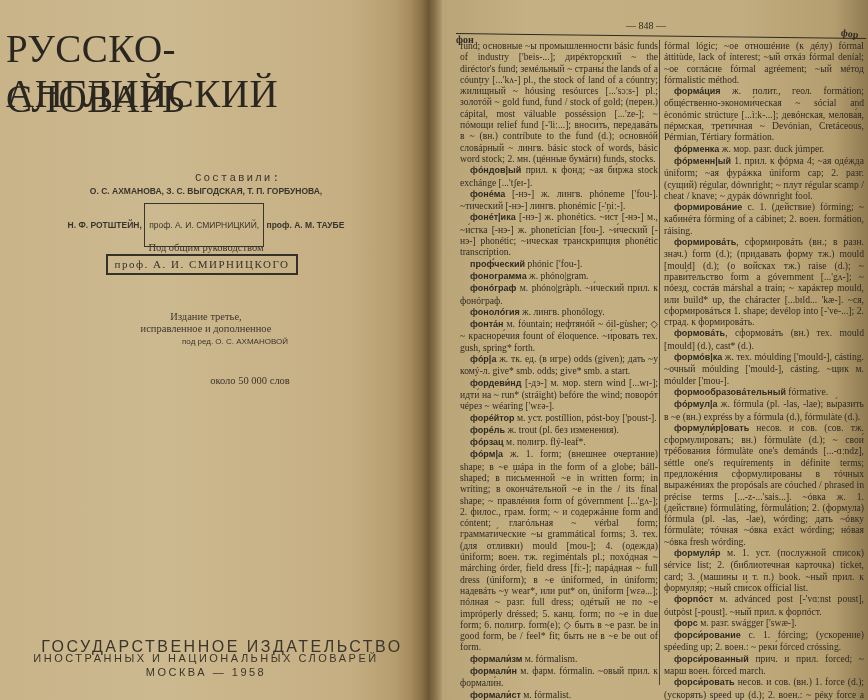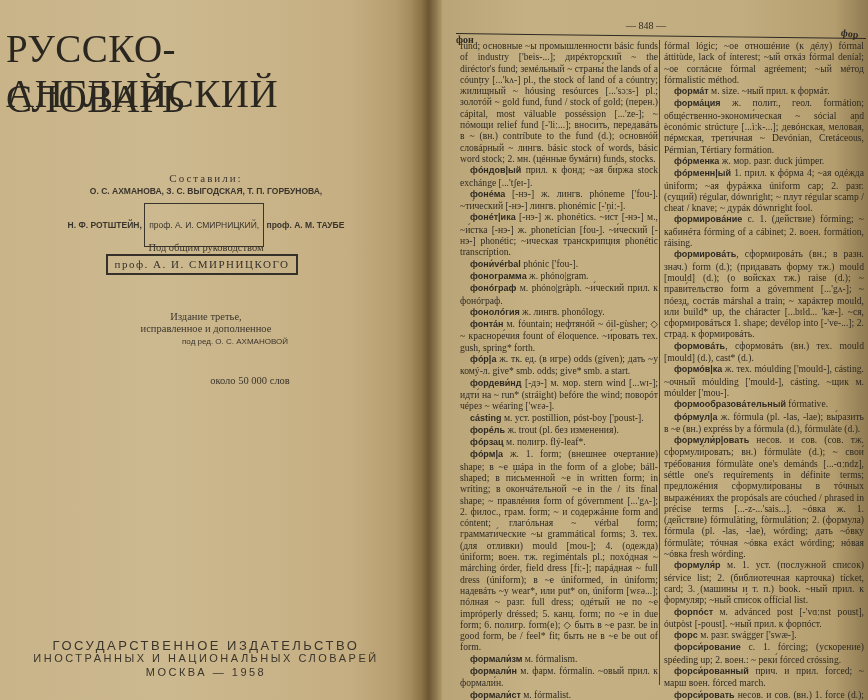"формáт м. size. ~ный прил." p.entry { html: <p><span>формáт</span><span> м. size. ~ный прил. к формáт.</span></p> -> none }
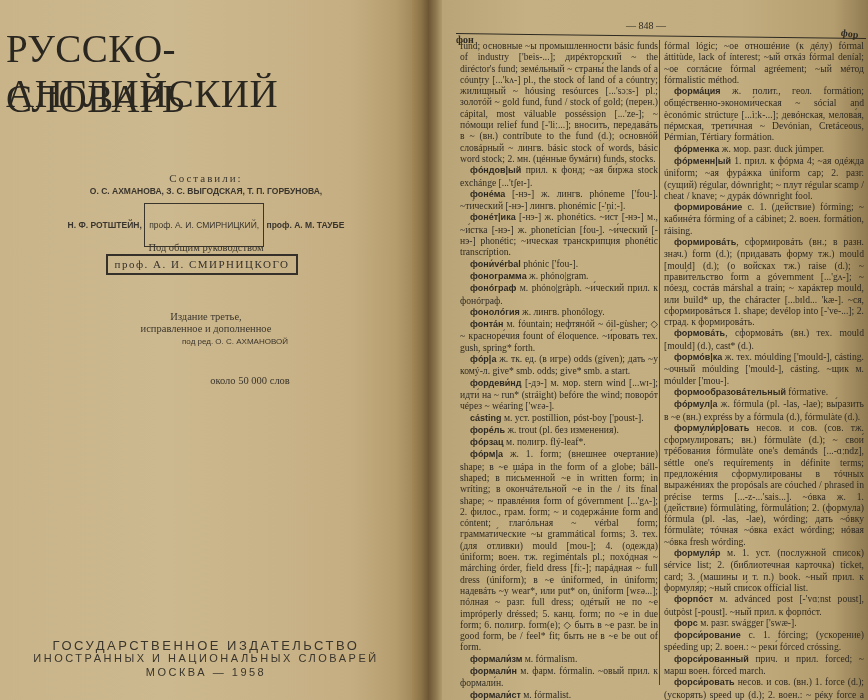"Составили:" .compilers-label { font-family: Liberation Serif, serif -> Liberation Mono, monospace; margin-left: none -> 32px }
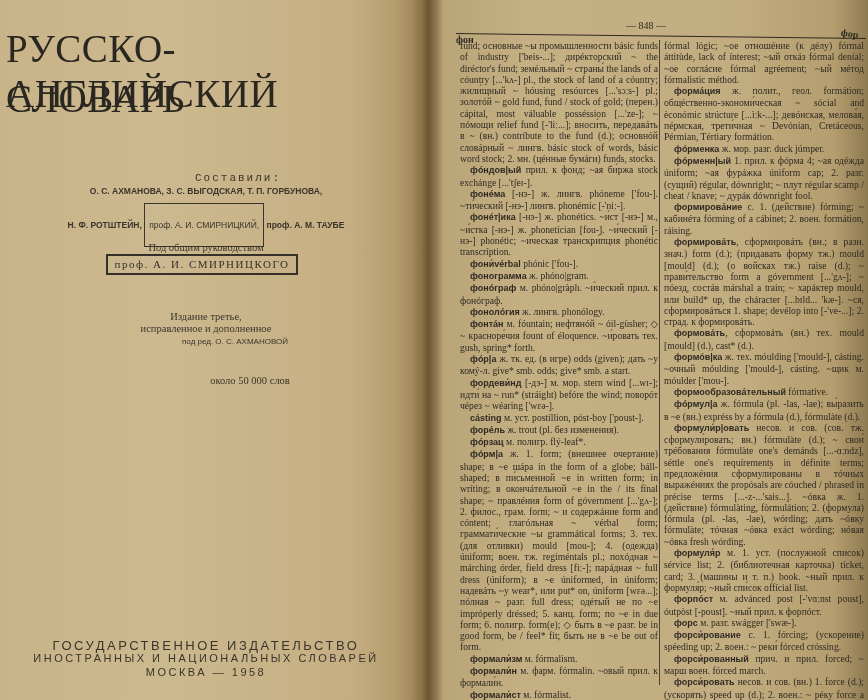"фони́vérbal" span.hw { text: фони́vérbal -> проф́ческий }
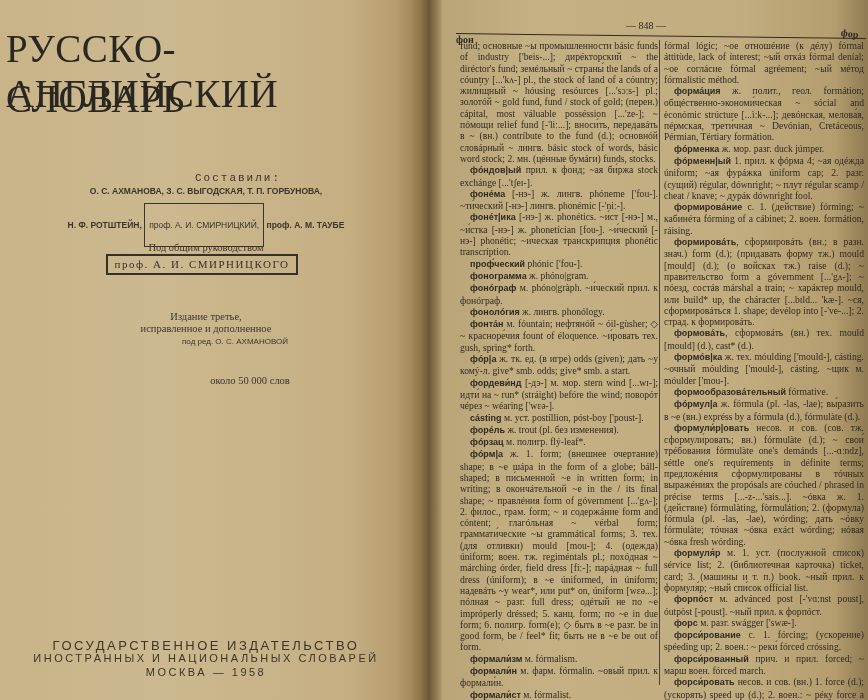"cásting" span.hw { text: cásting -> форéйтор }
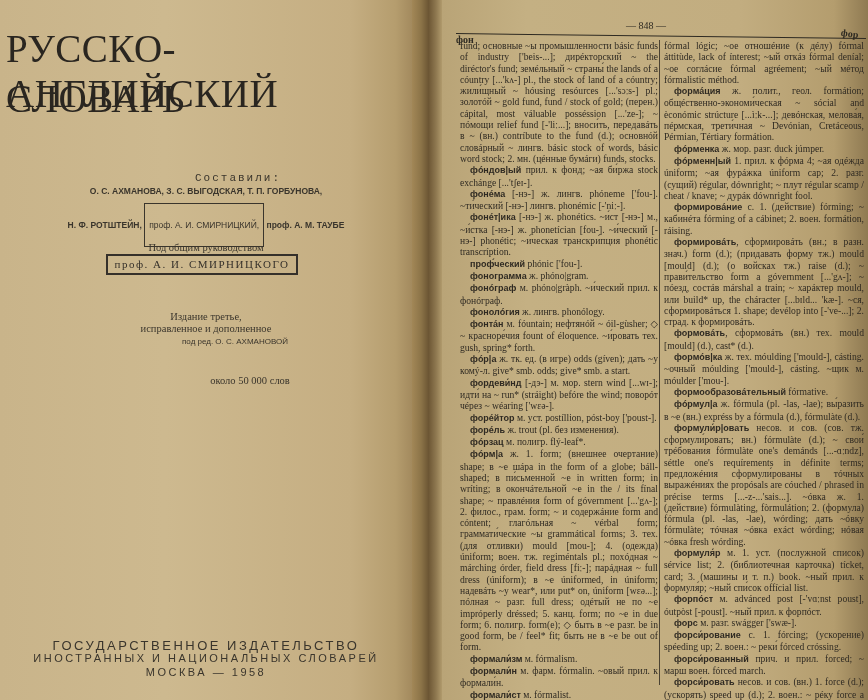"ГОСУДАРСТВЕННОЕ ИЗДАТЕЛЬСТВО" .publisher1 { font-size: 13px -> 16px; padding-left: none -> 16px }
